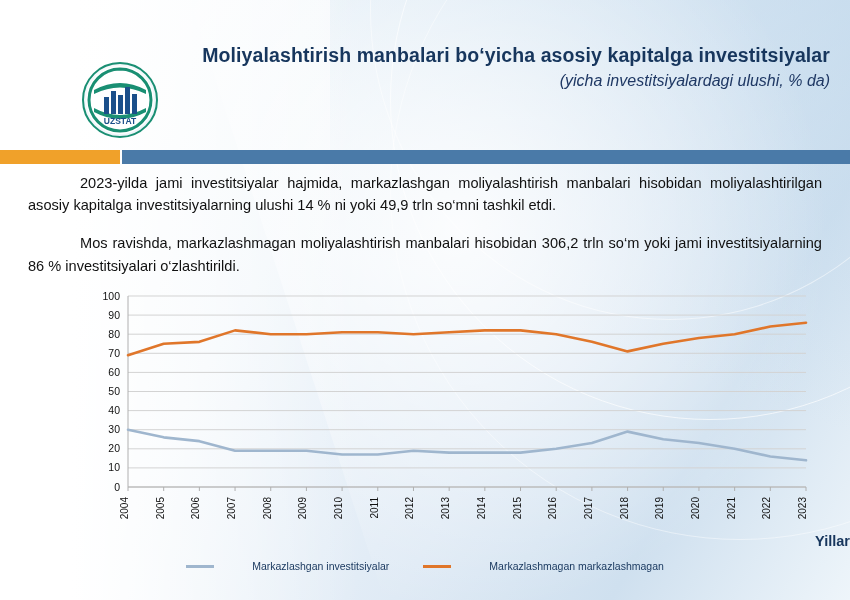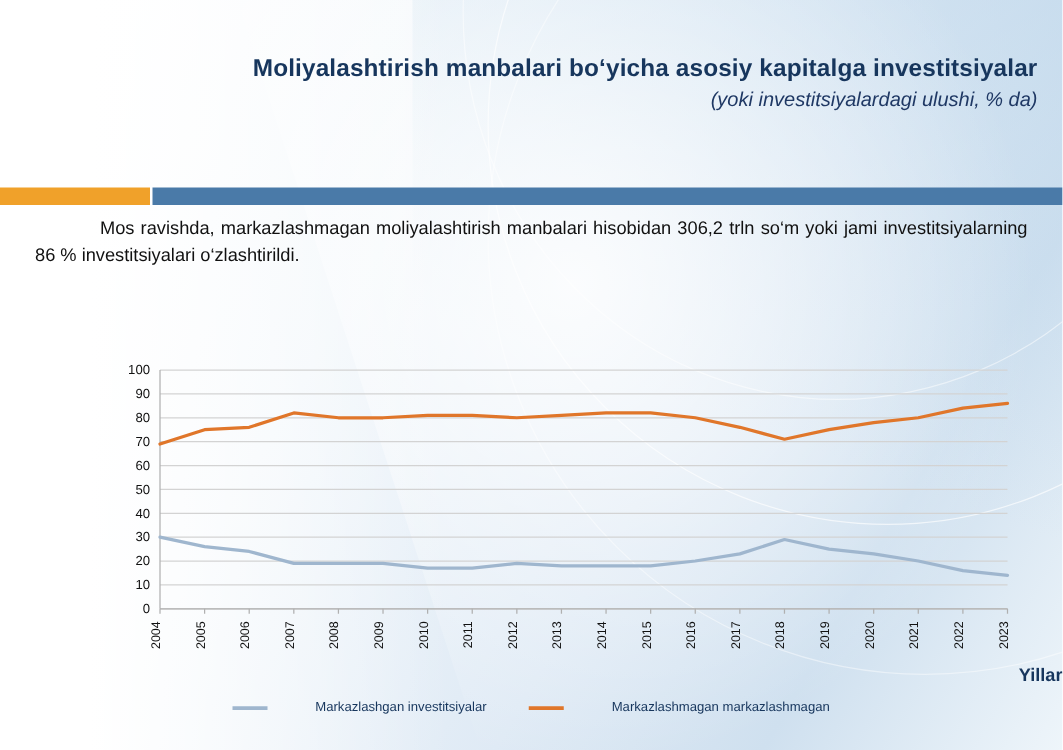"(yoki investitsiyalardagi ulushi, % da)" div.title-sub { text: yoki -> yicha }
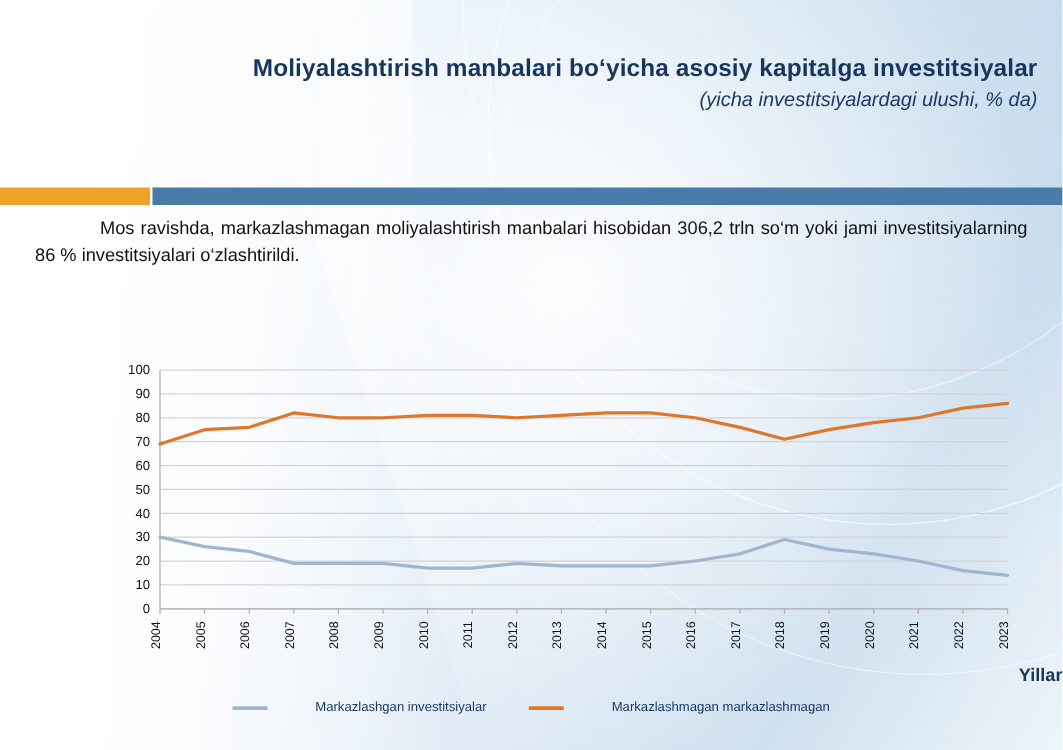"UZSTAT" div.logo { html: none -> <div> <svg> <circle></circle> <path></path> <path></path> <path></path> <rect></rect> <rect></rect> <rect></rect> <rect></rect> <rect></rect> <text>UZSTAT</text> </svg> </div> }
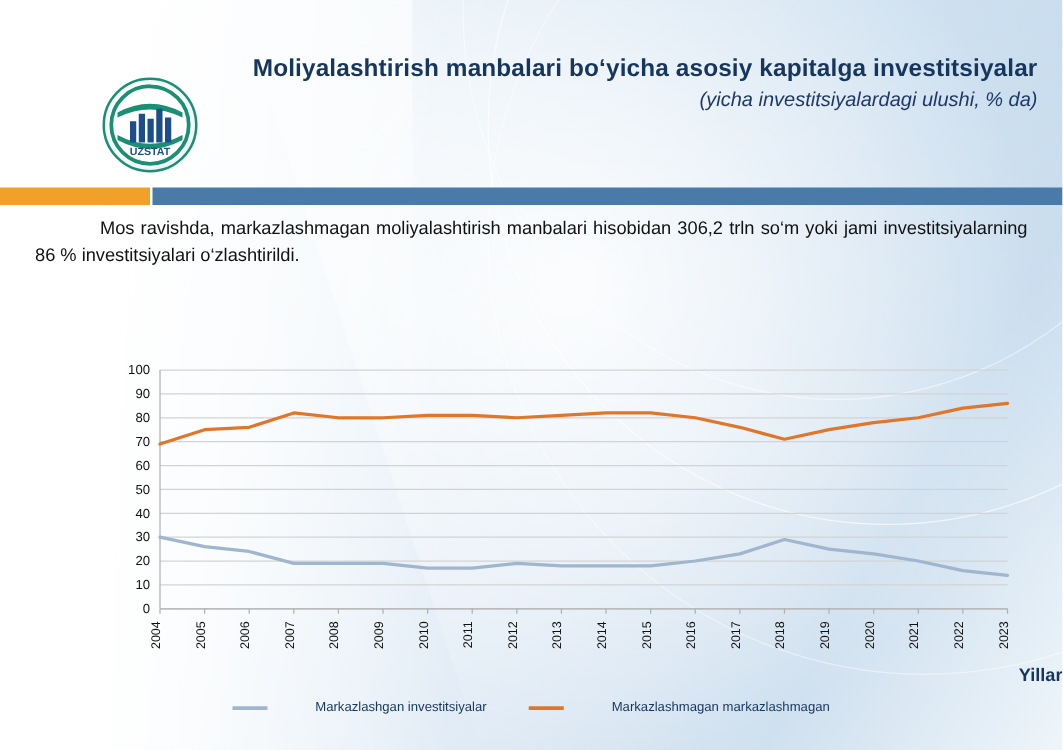"2023-yilda jami investitsiyalar hajmida," p { html: none -> <p>2023-yilda jami investitsiyalar hajmida, markazlashgan moliyalashtirish manbalari hisobidan moliyalashtirilgan asosiy kapitalga investitsiyalarning ulushi 14 % ni yoki 49,9 trln so‘mni tashkil etdi.</p> }
